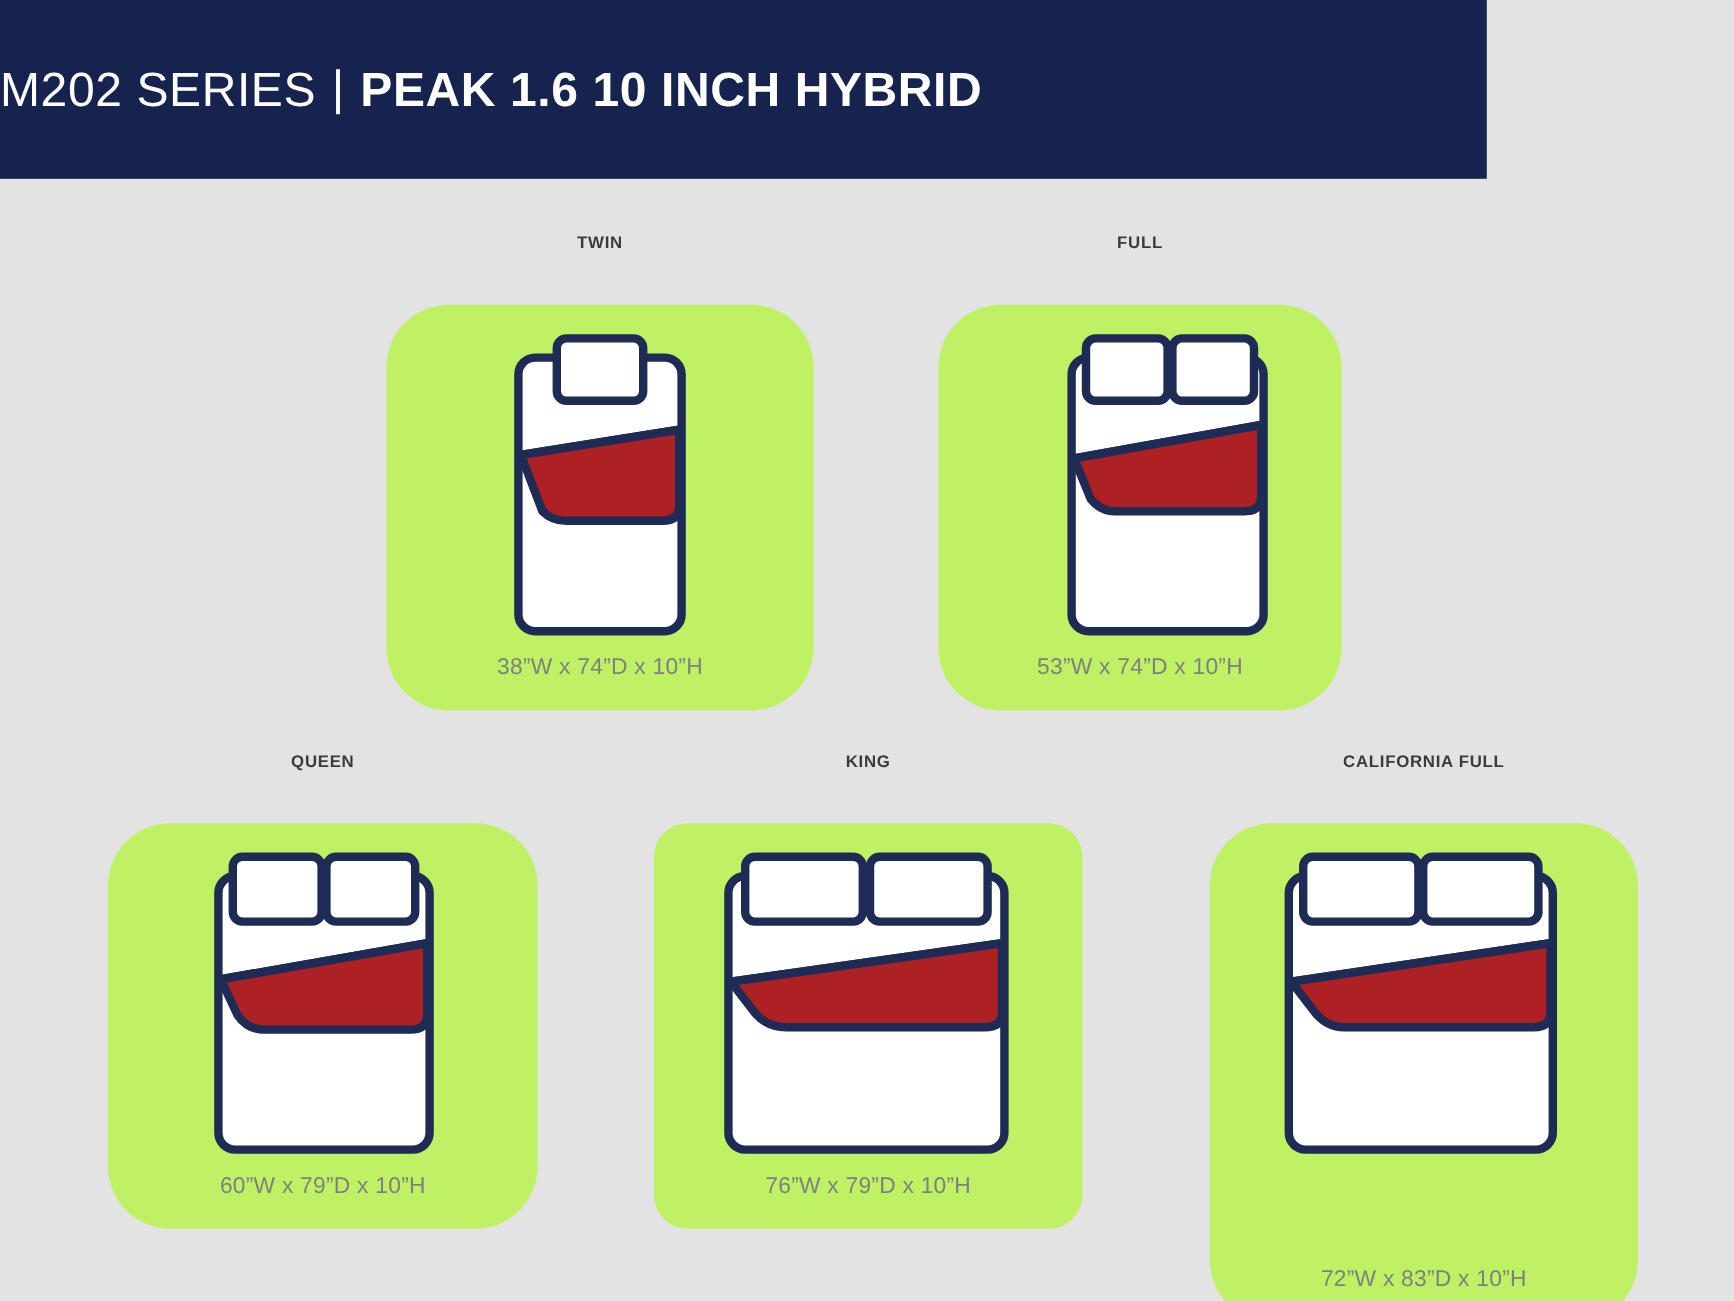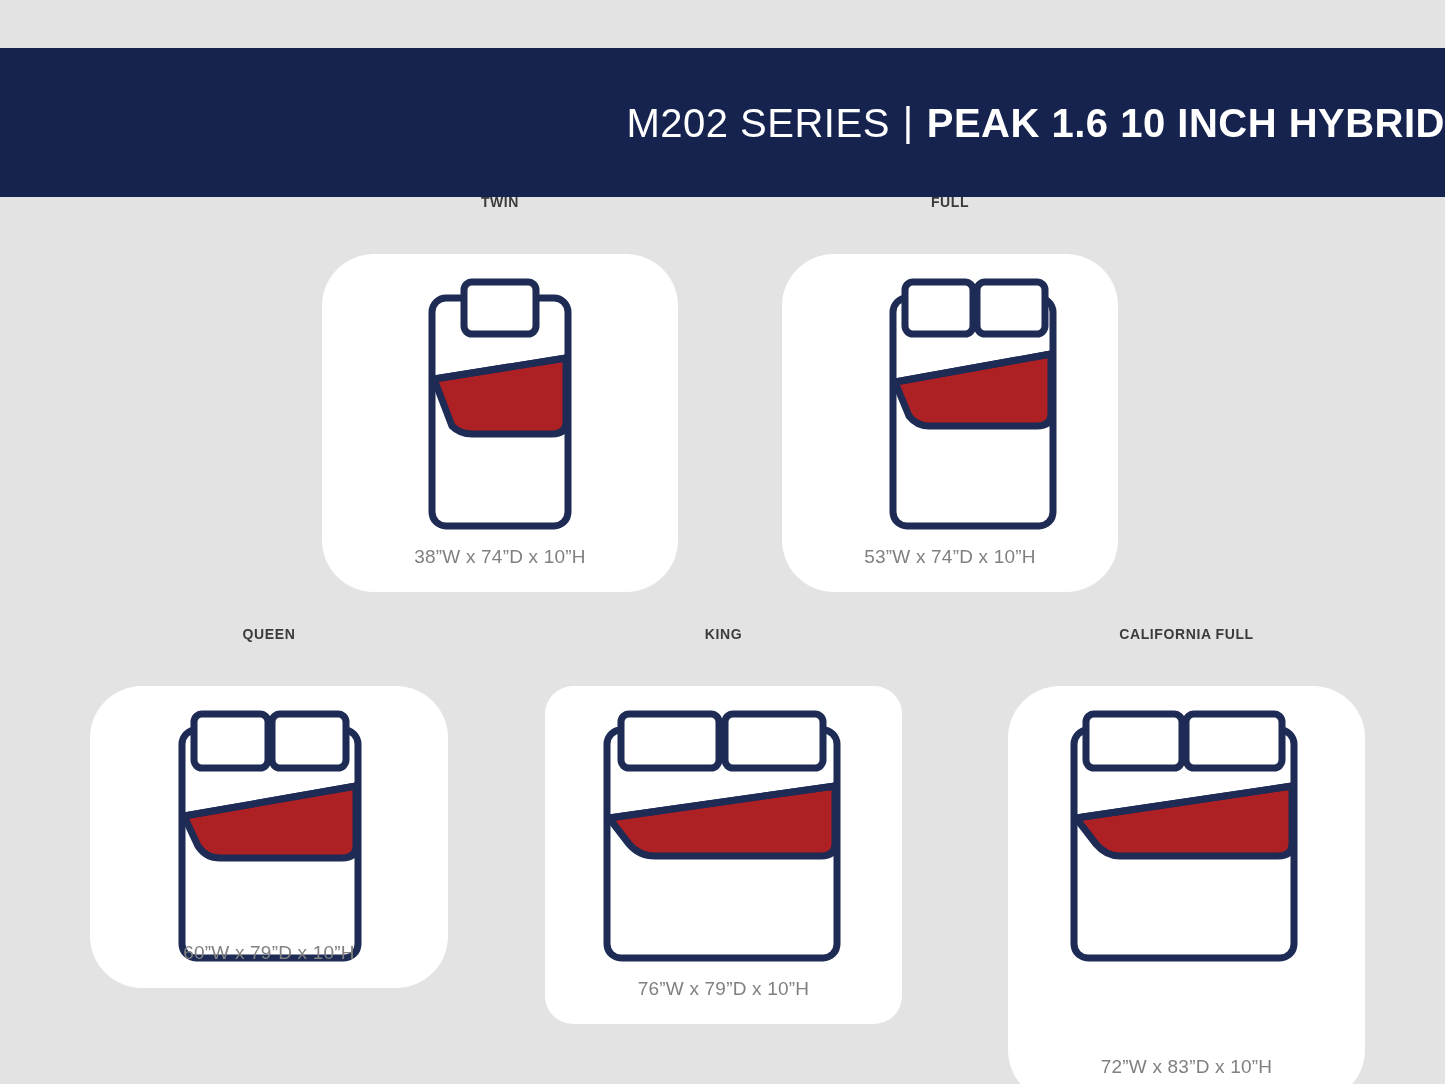"M202 SERIES" .header-bar { justify-content: flex-end -> flex-start; margin-top: 48px -> none; width: 1445px -> 1239px }
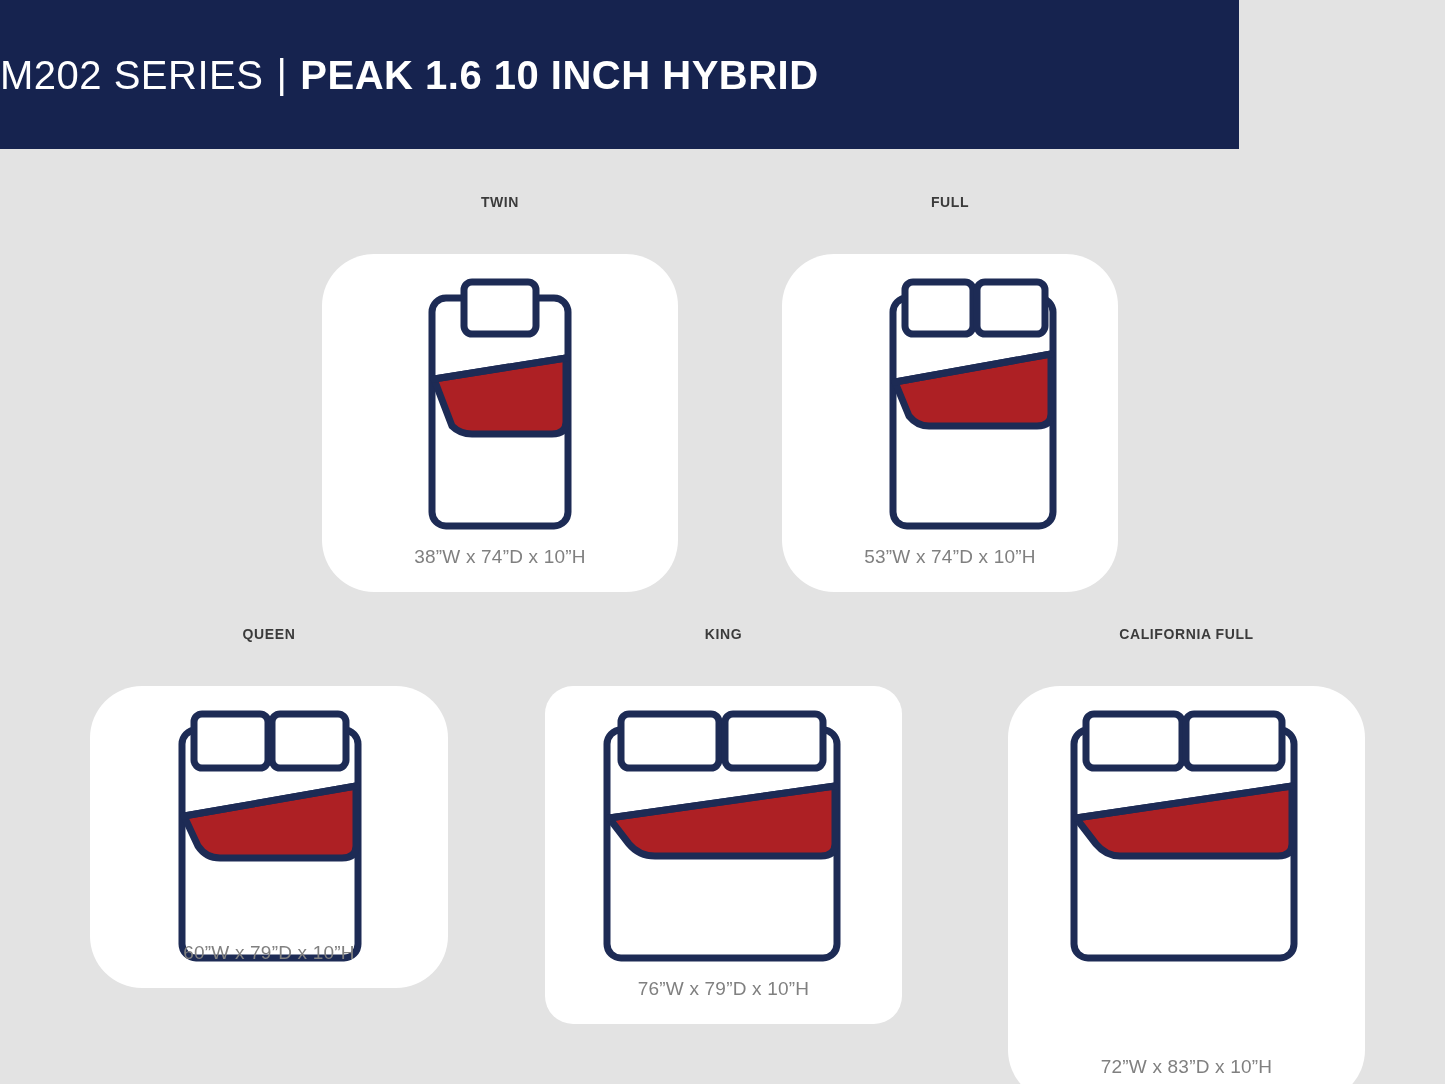"38”W x 74”D x 10”H" .size-card { background: #ffffff -> #bef264 }
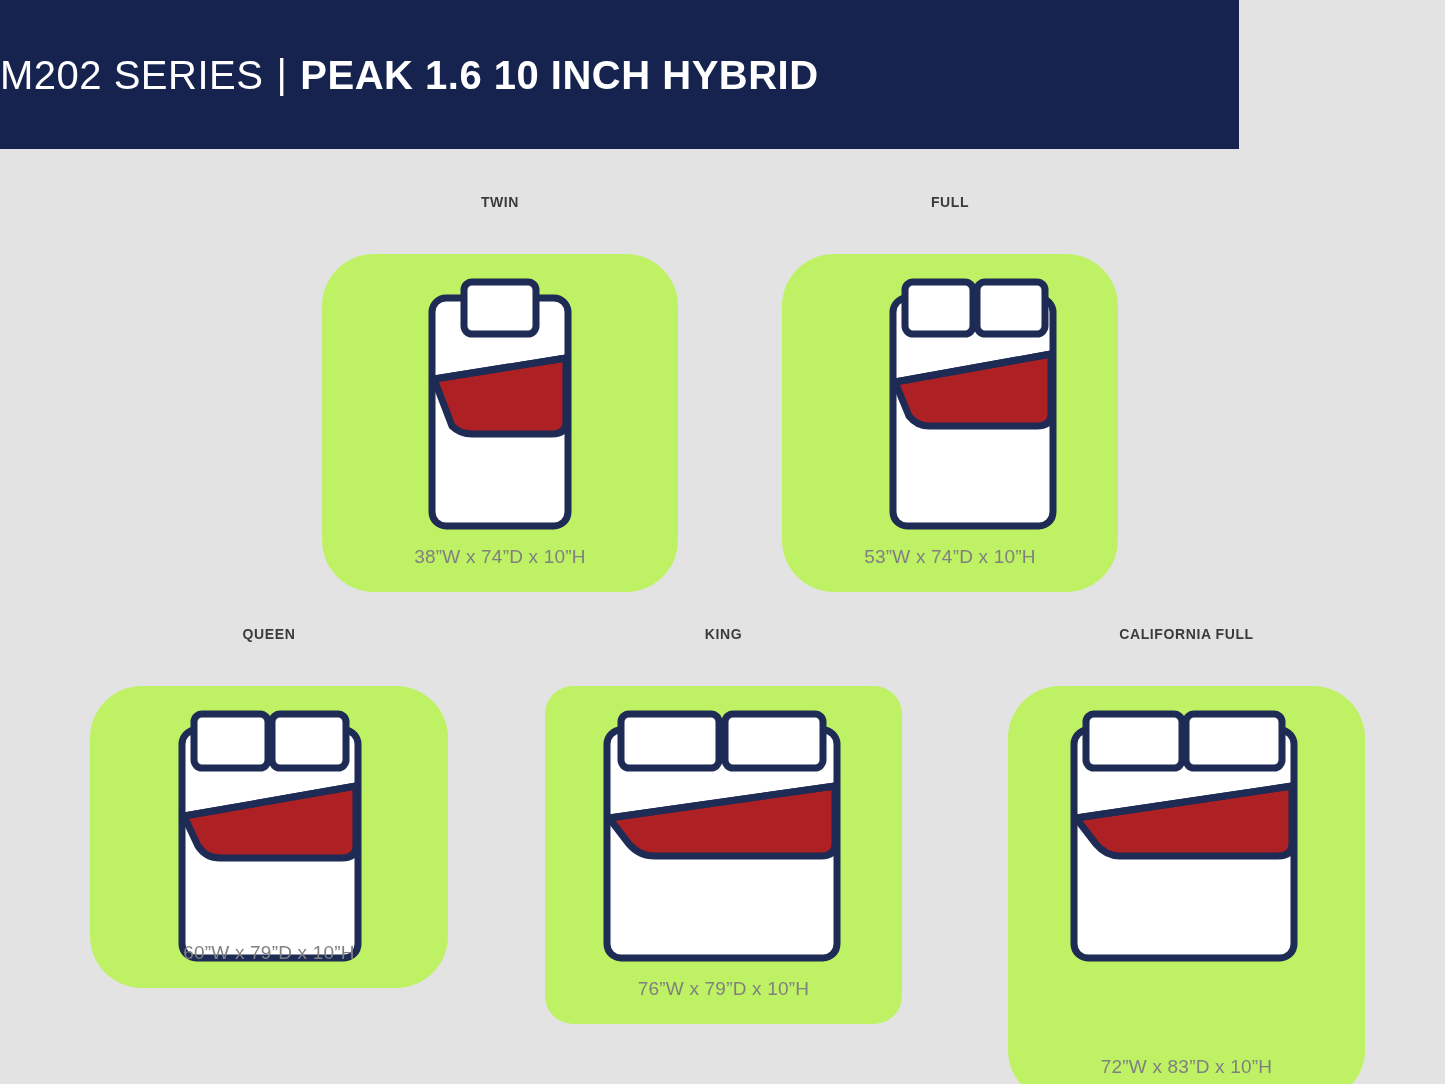"60”W x 79”D x 10”H" #cell-queen .size-card { height: 302px -> 338px }
